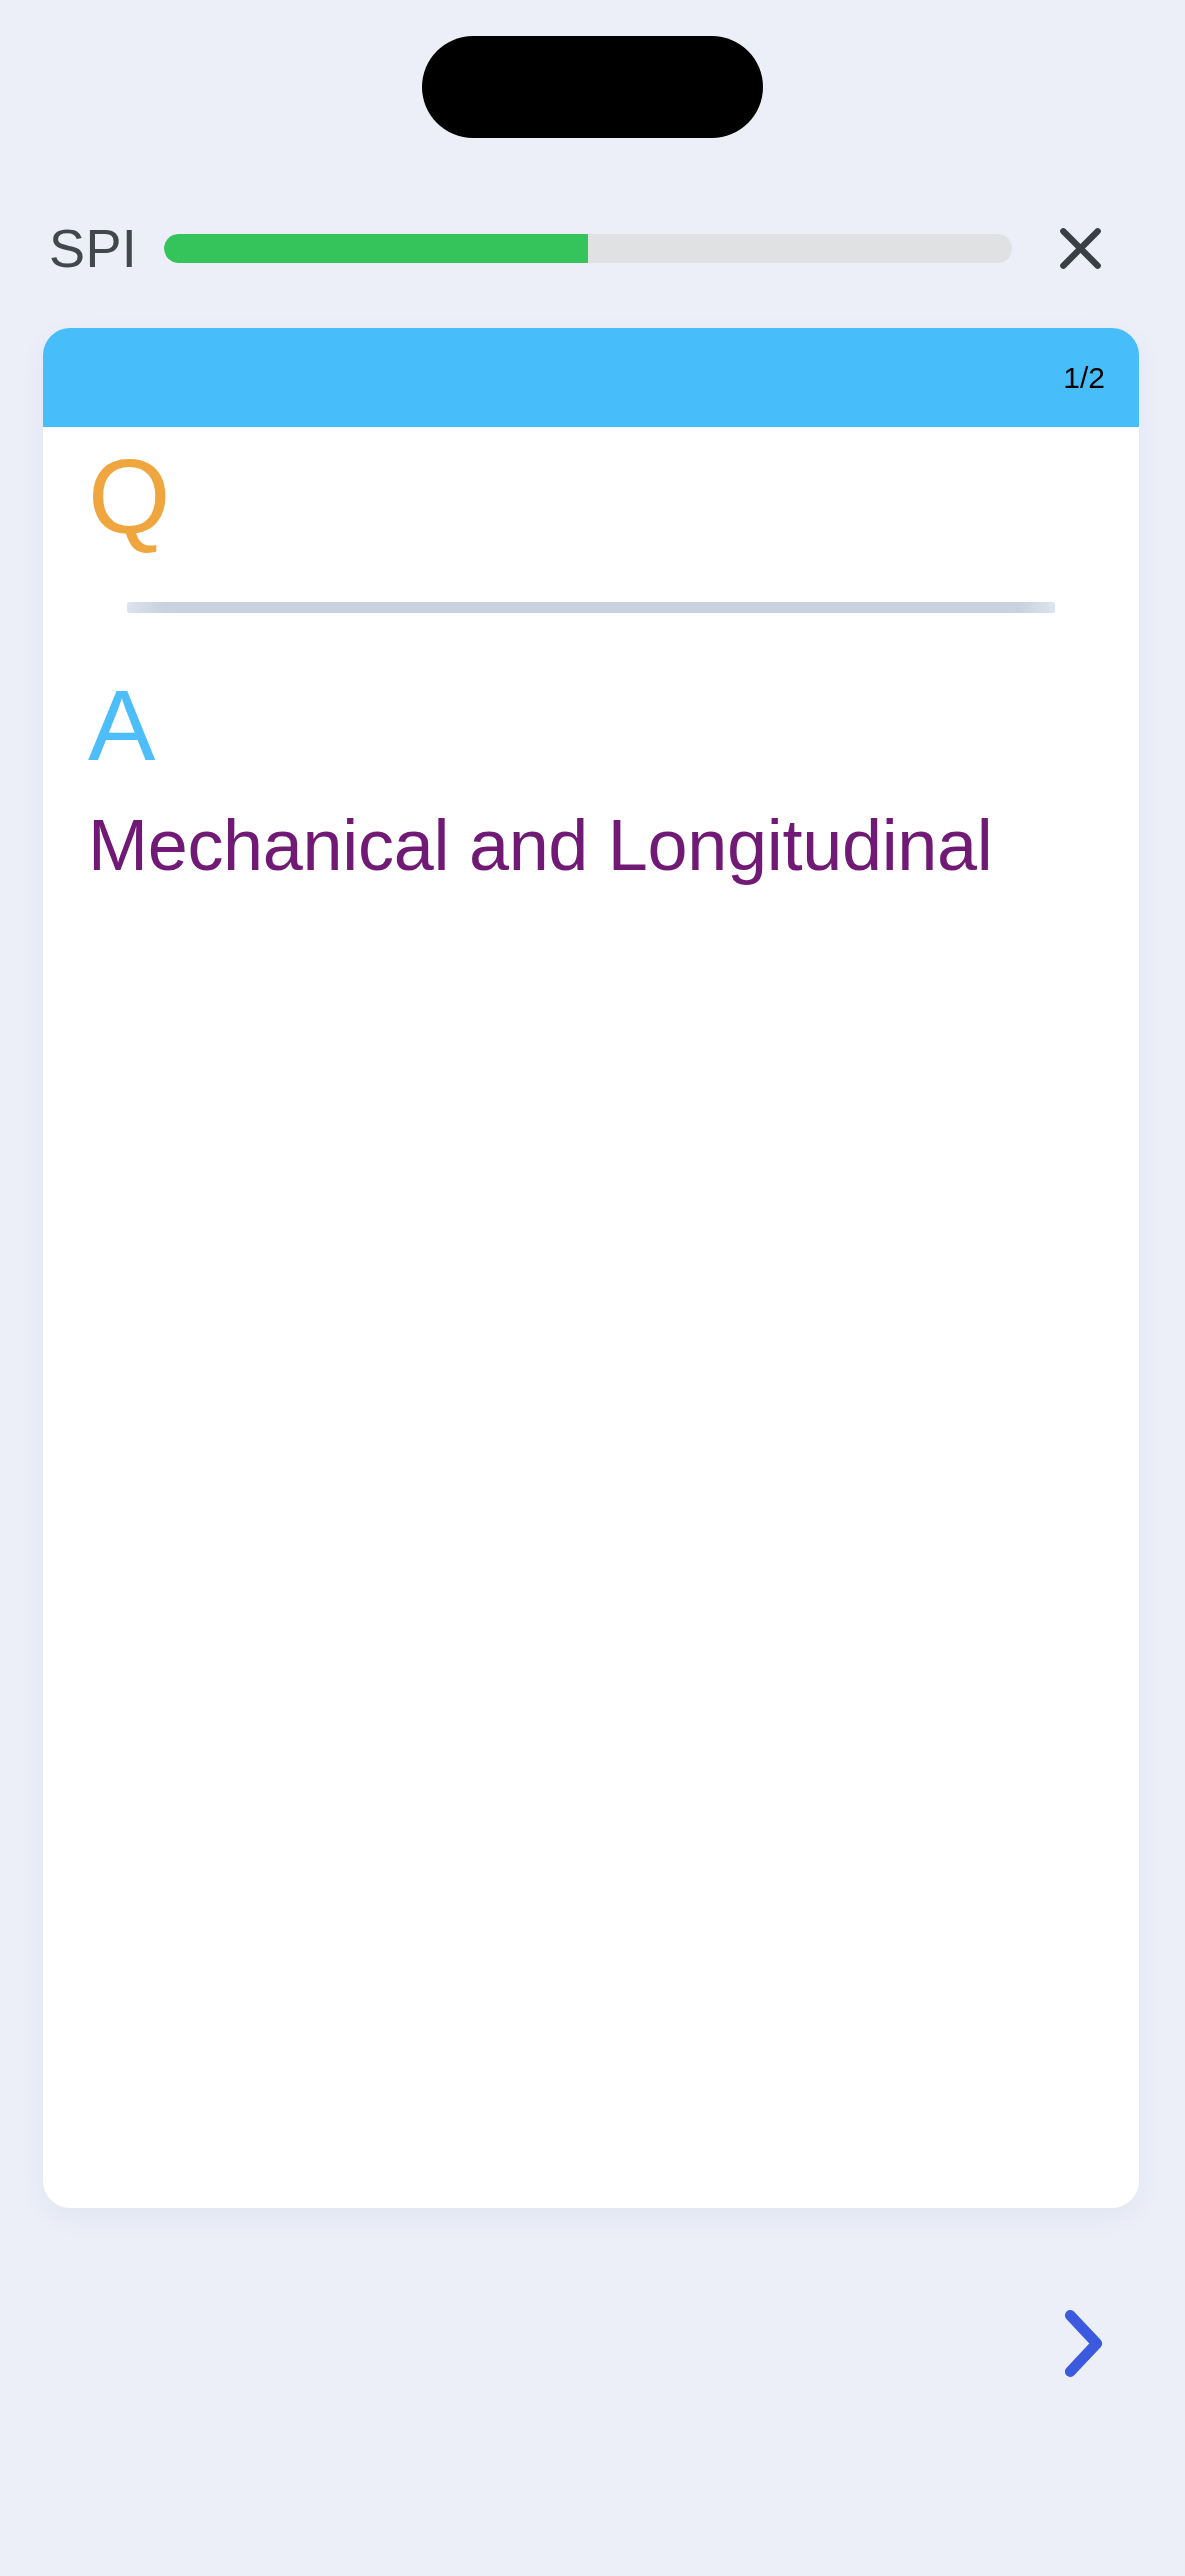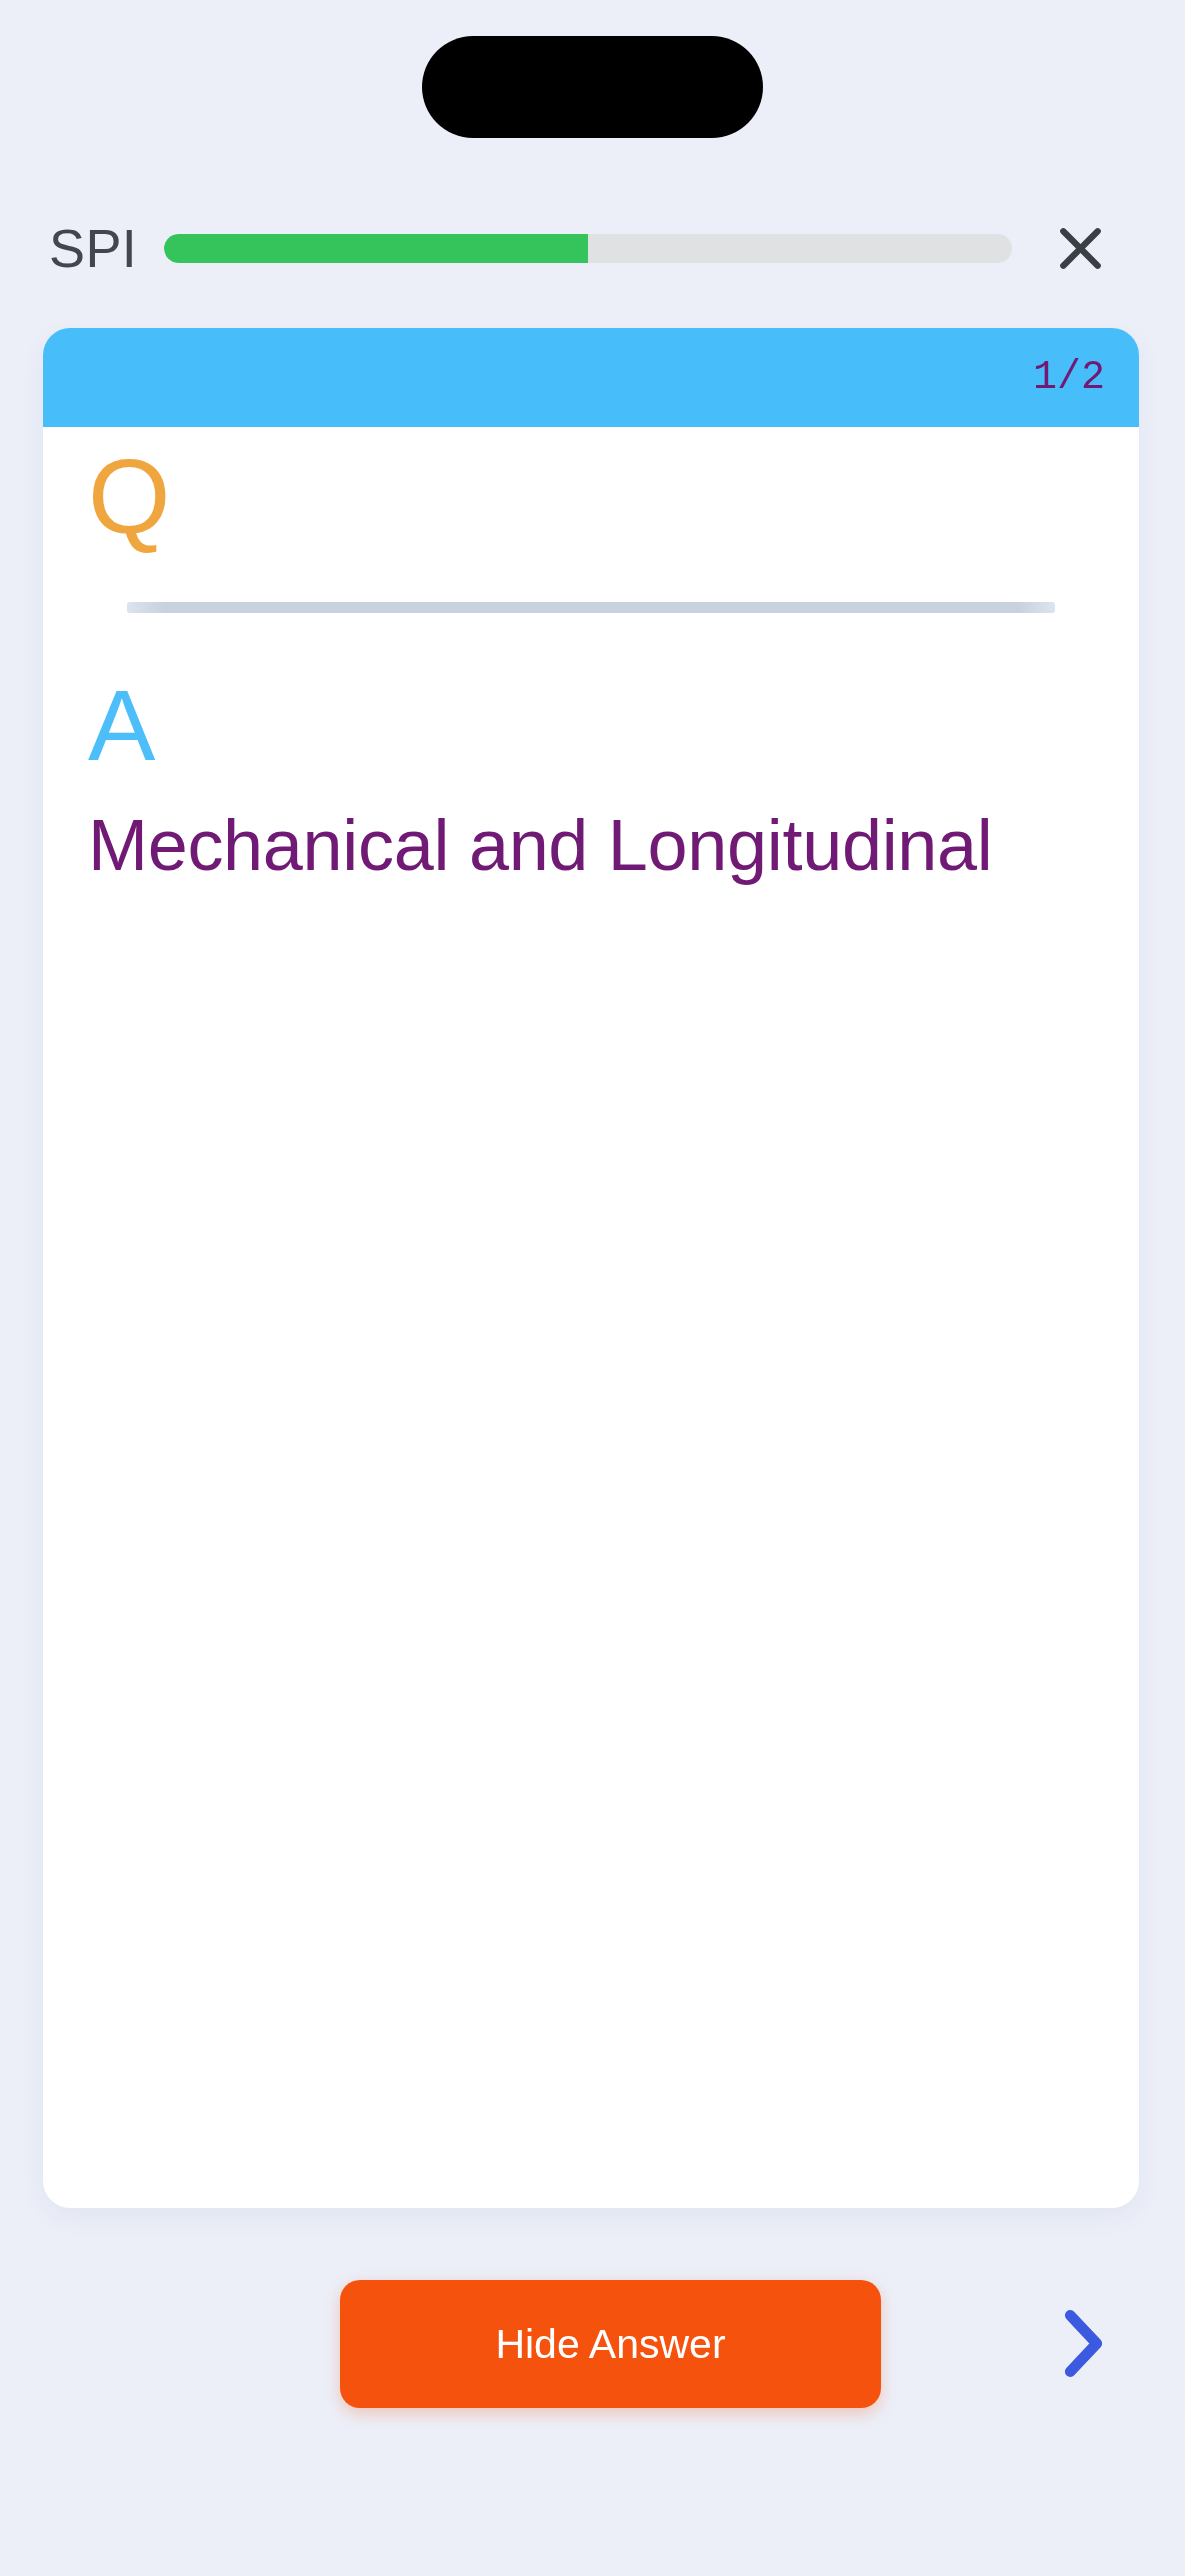"1/2" .counter { color: #701a75 -> #000000; font-family: Liberation Mono, monospace -> none; font-size: 40px -> 30px }
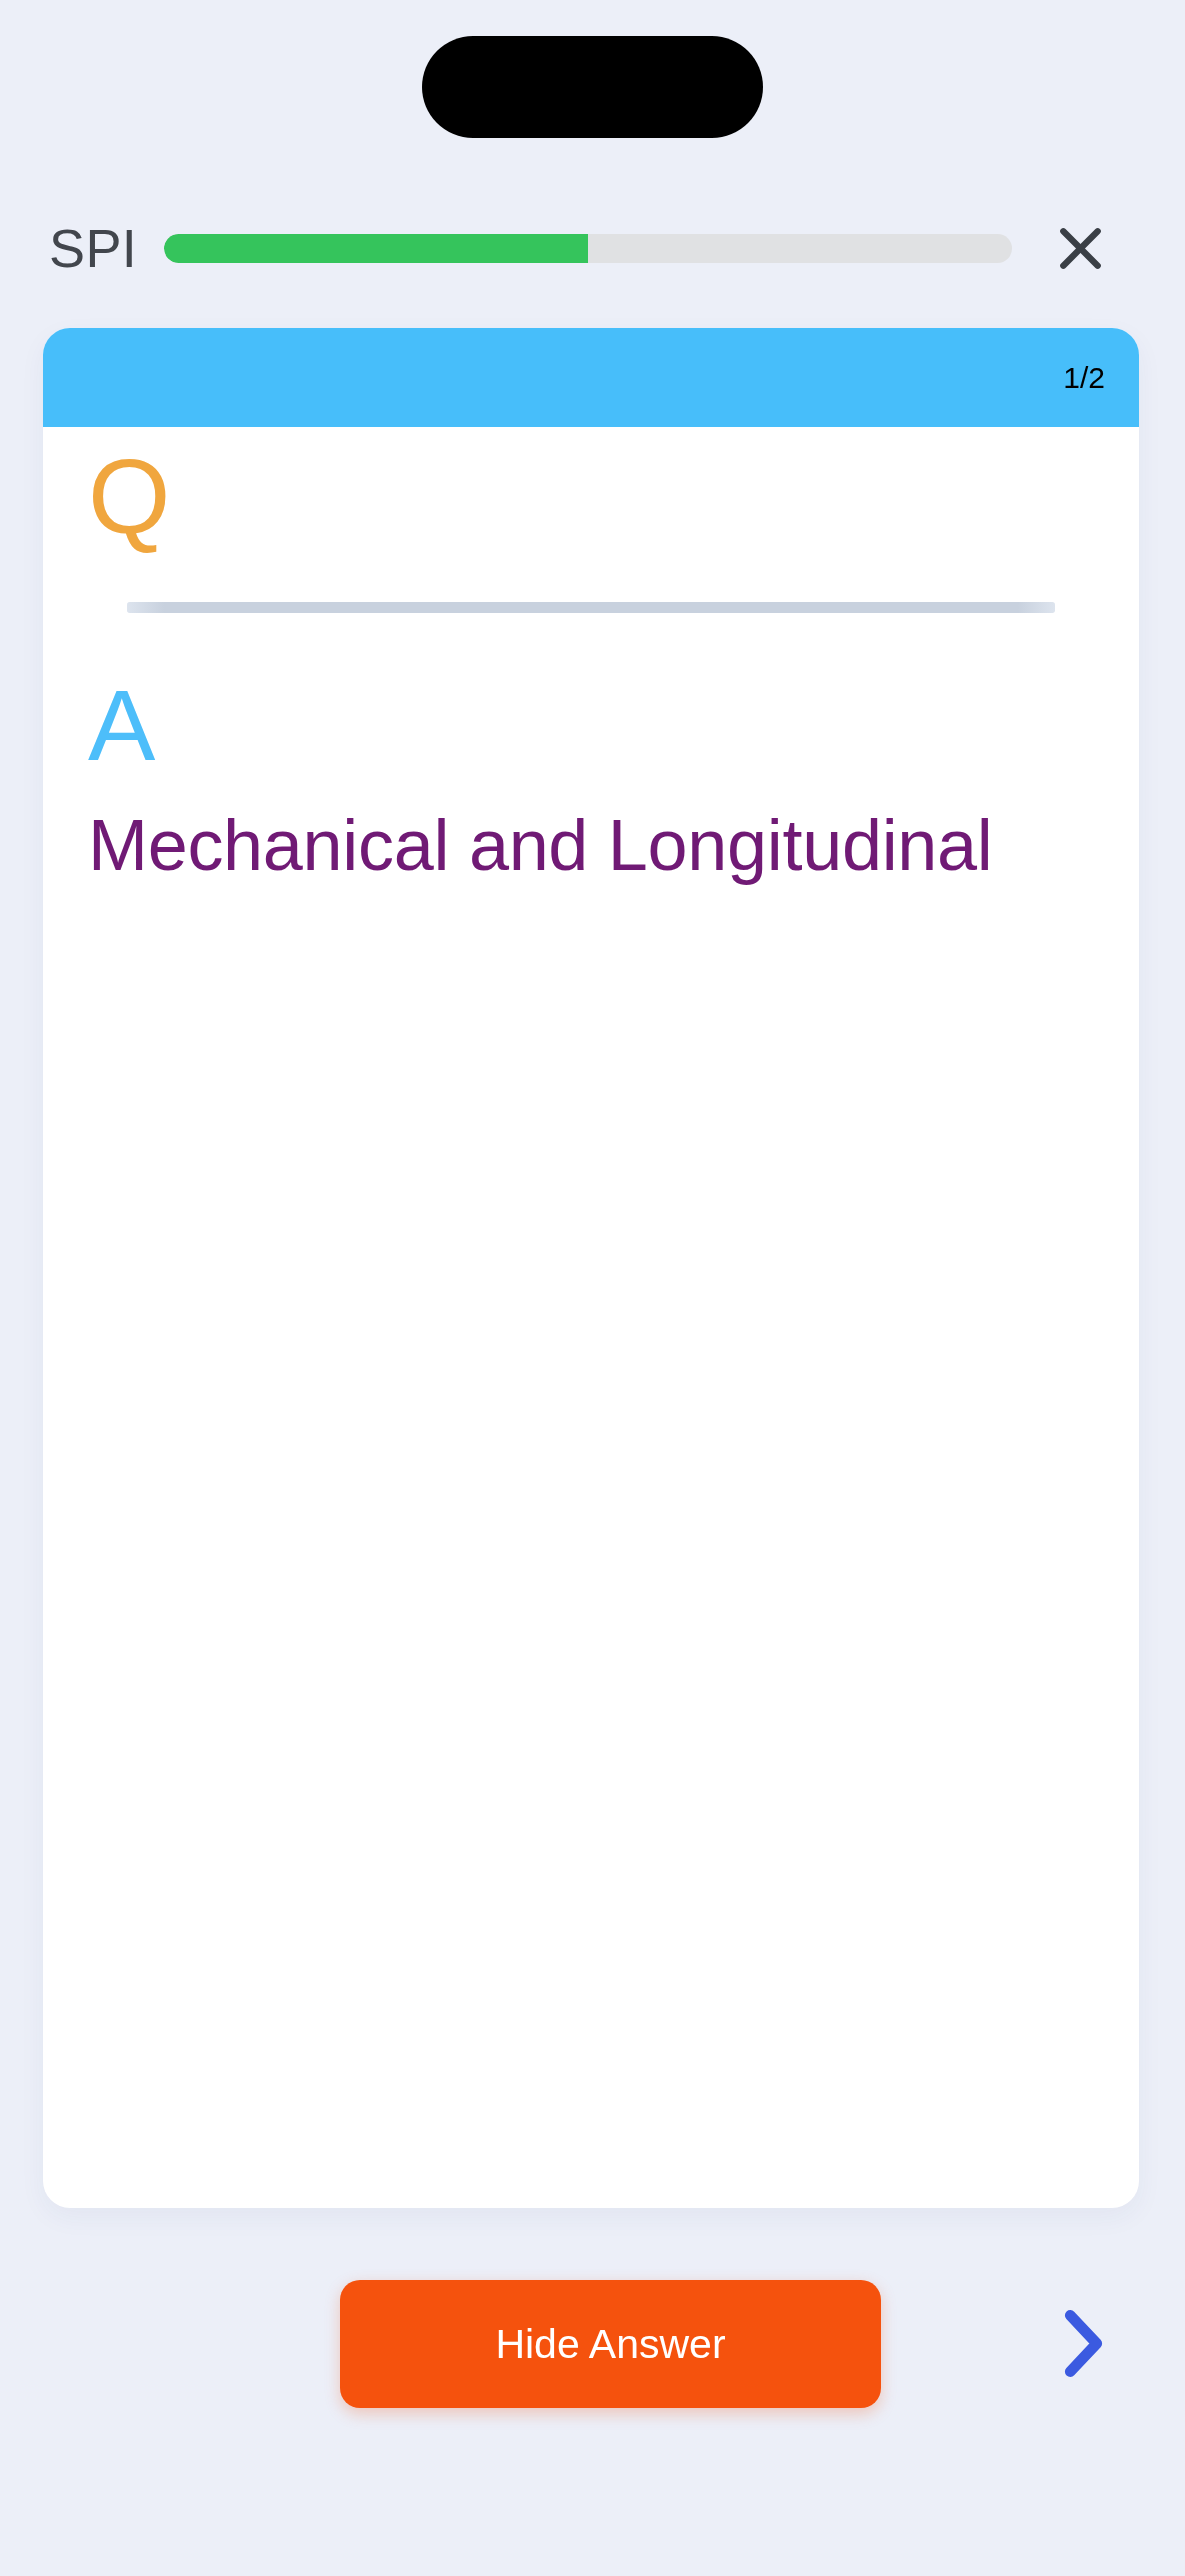"Hide Answer" button.hide-btn { html: <button>Hide Answer</button> -> none }
